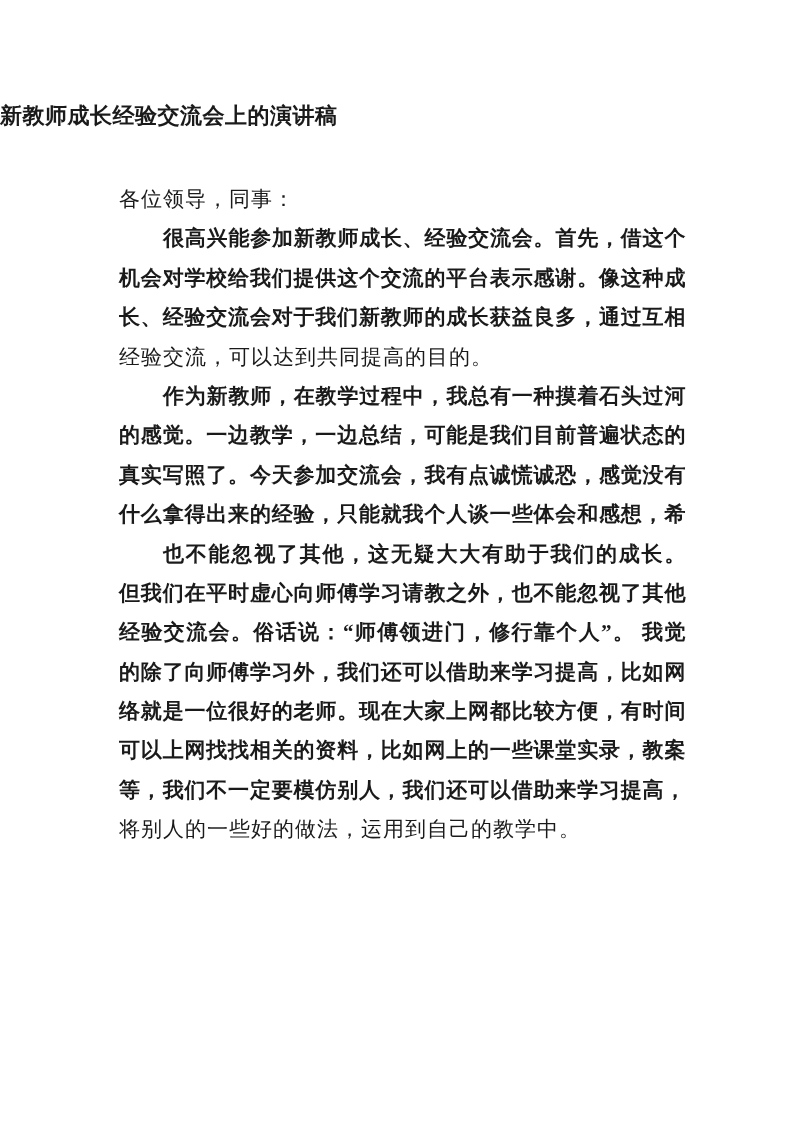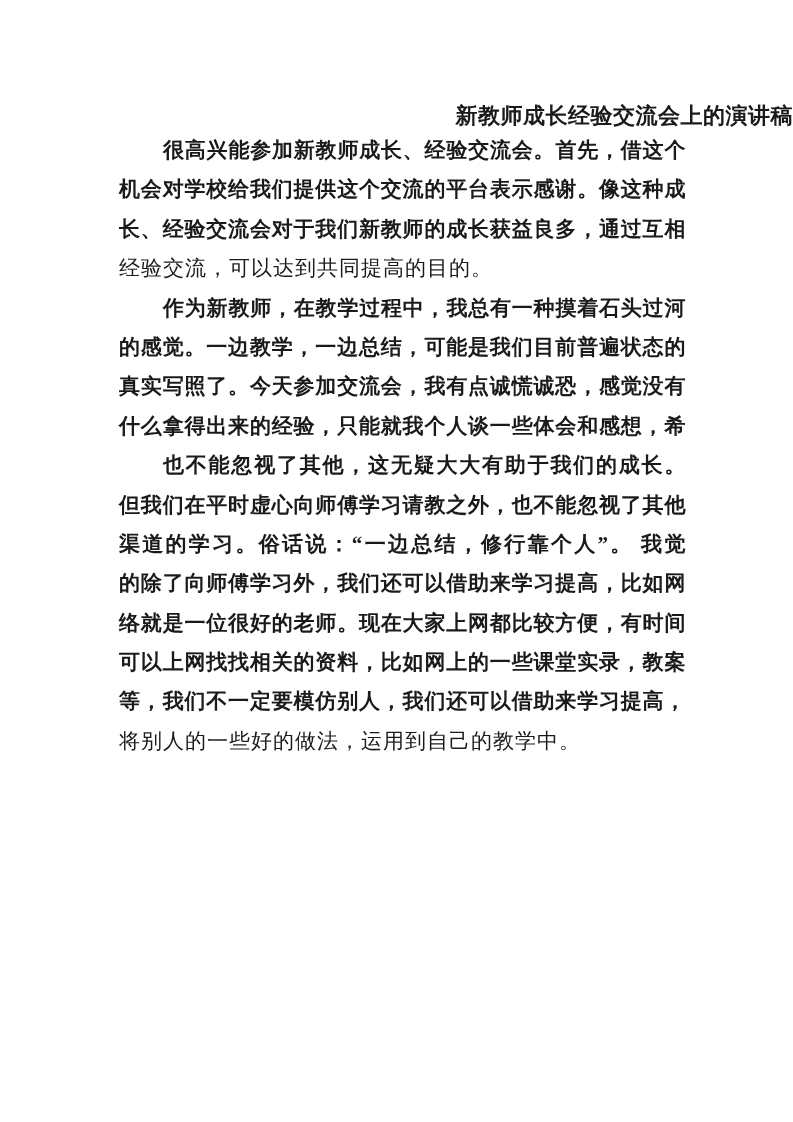"新教师成长经验交流会上的演讲稿" .doc-title { margin-bottom: none -> 49px; text-align: right -> left }
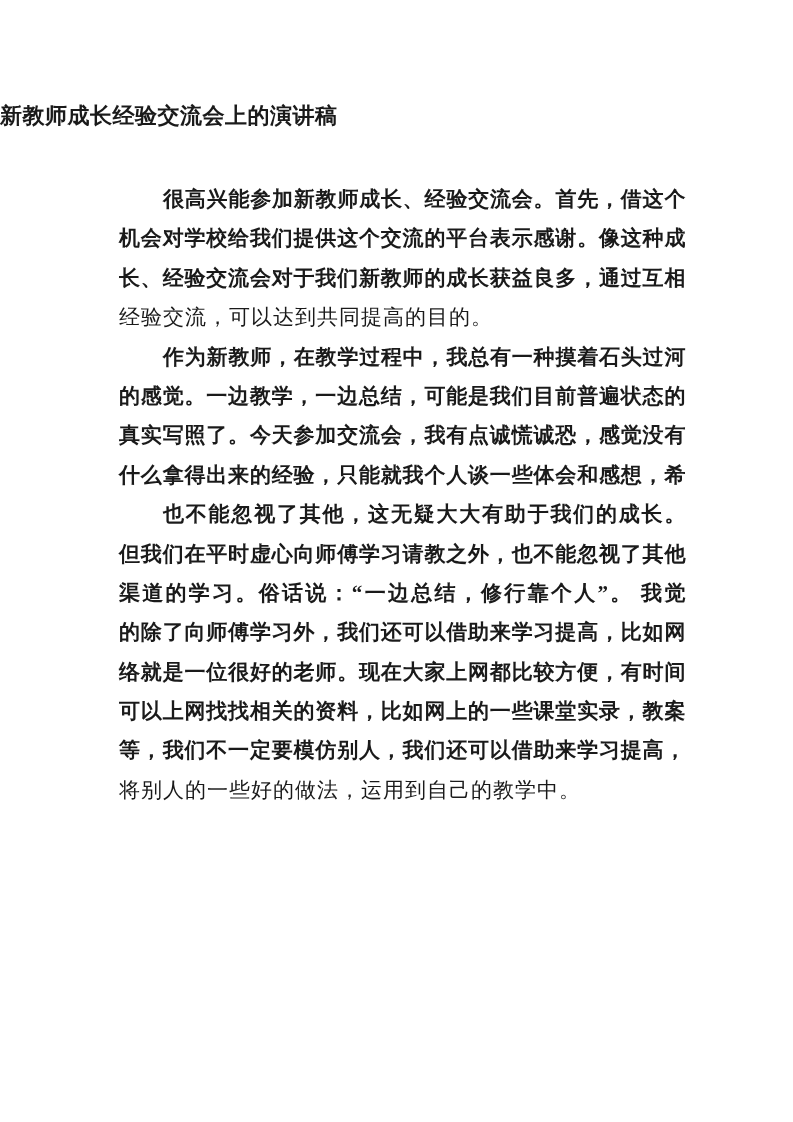"各位领导，同事：" div.ln { html: none -> <div>各位领导，同事：</div> }
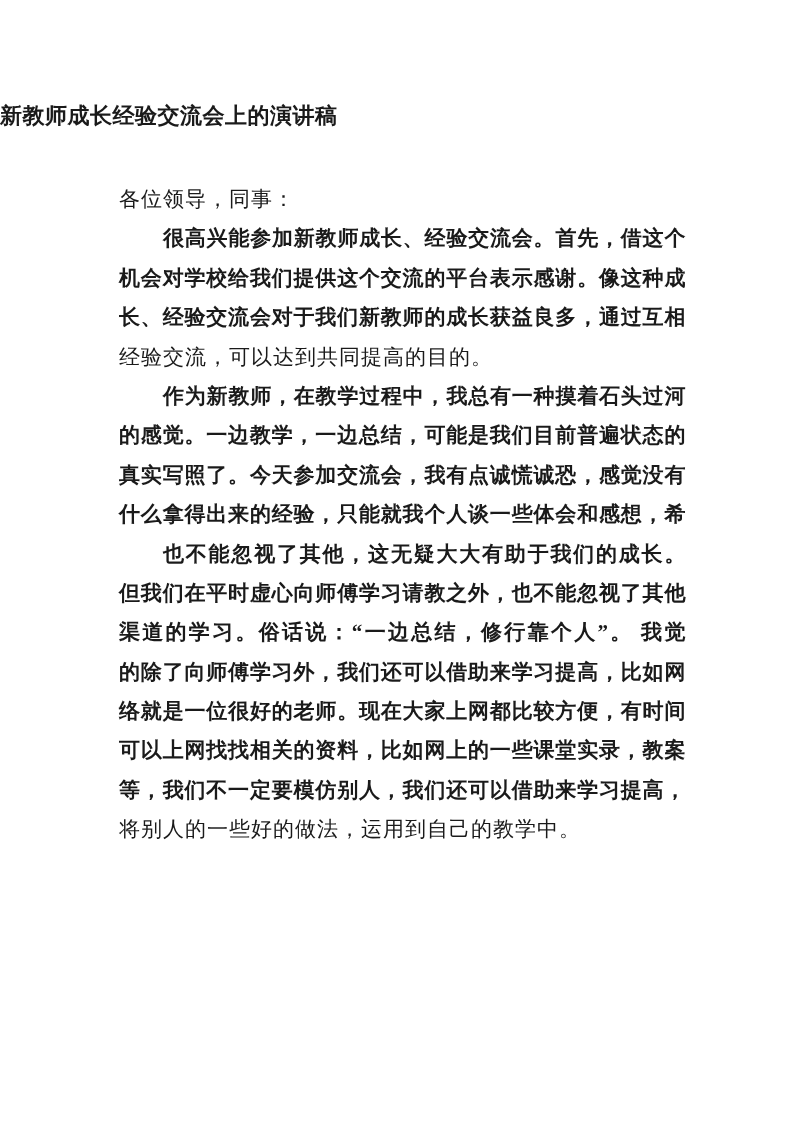"渠道的学习。俗话说：“一边总结，修行靠个人”。 我觉" div.ln { text: 渠道的学习。俗话说：“一边总结 -> 经验交流会。俗话说：“师傅领进门 }
